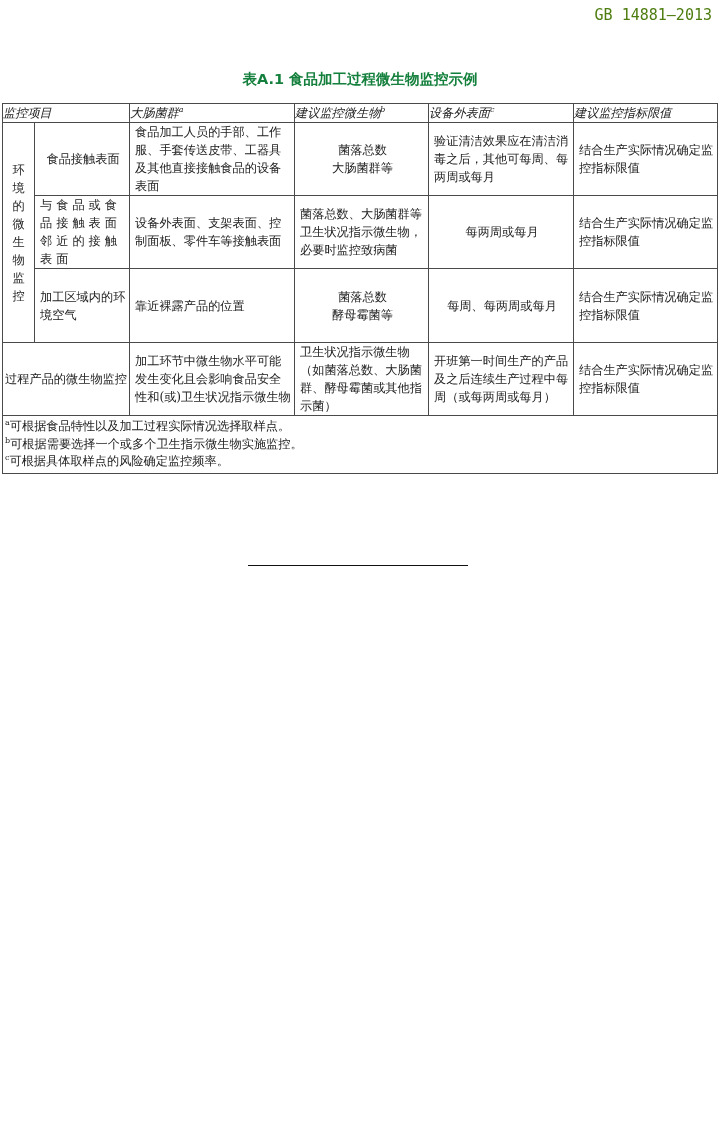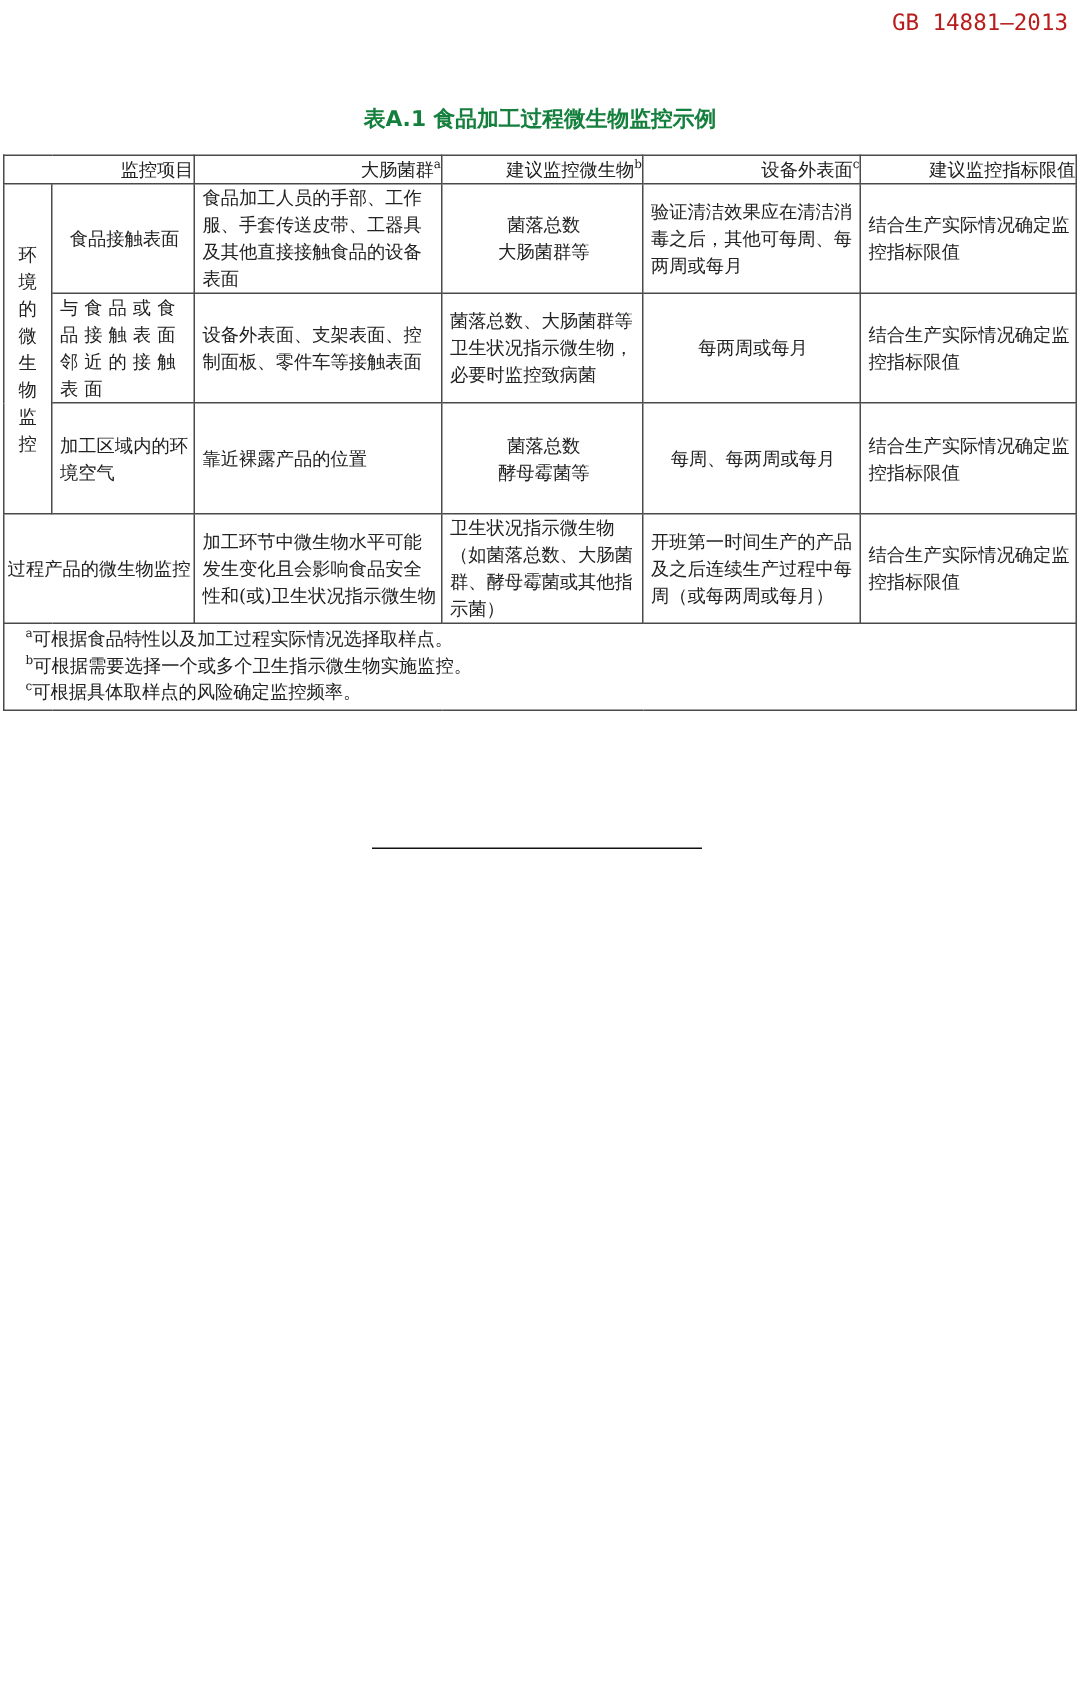"GB 14881—2013" .std-no { color: #b91c1c -> #4d7c0f }
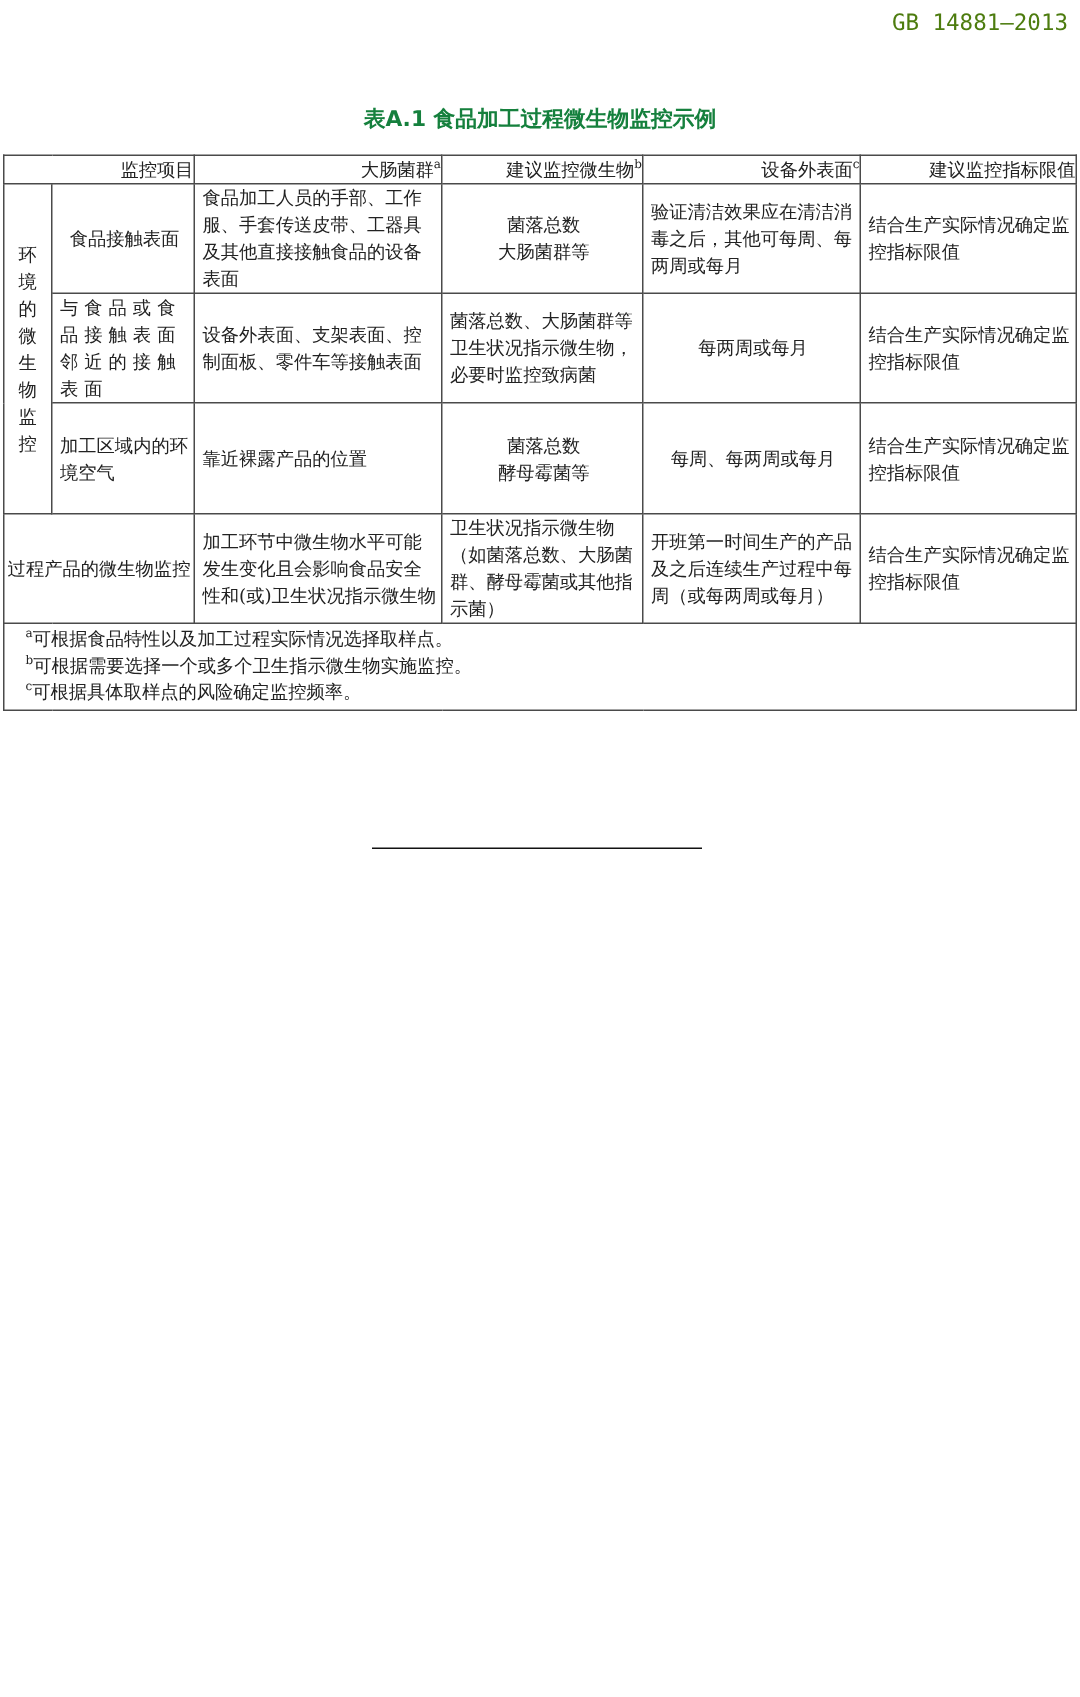"监控项目" table.main th { font-style: none -> italic; text-align: right -> left }
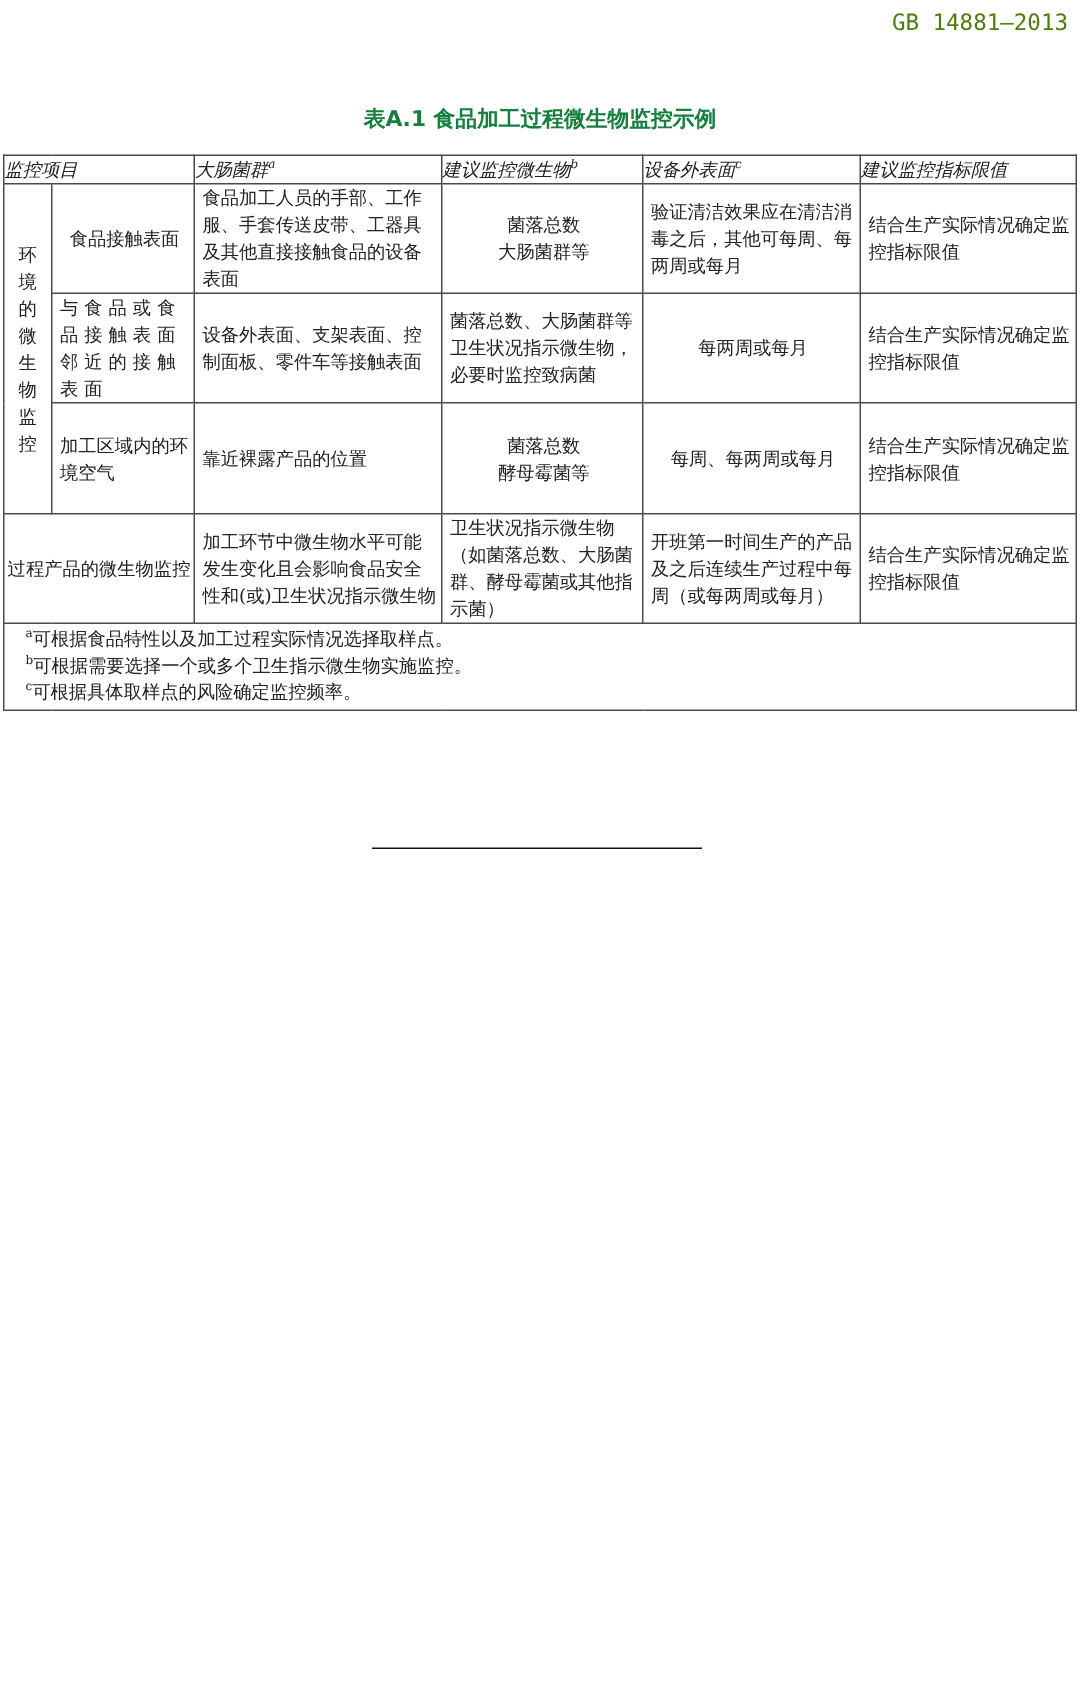"a可根据食品特性以及加工过程实际情况选择取样点。" .fn { padding: 2px 14px !important -> 2px 2px !important }
